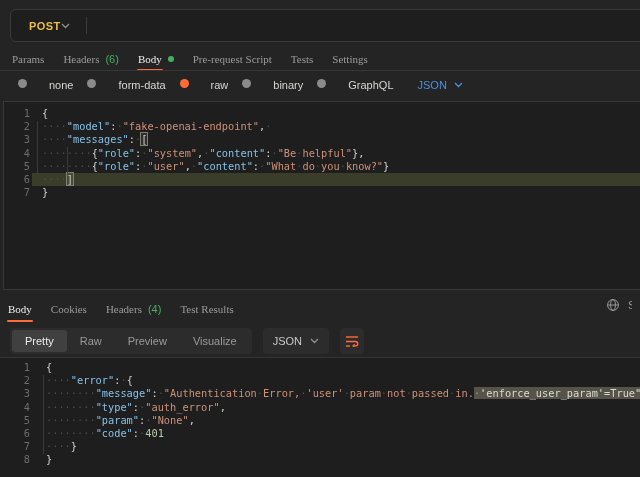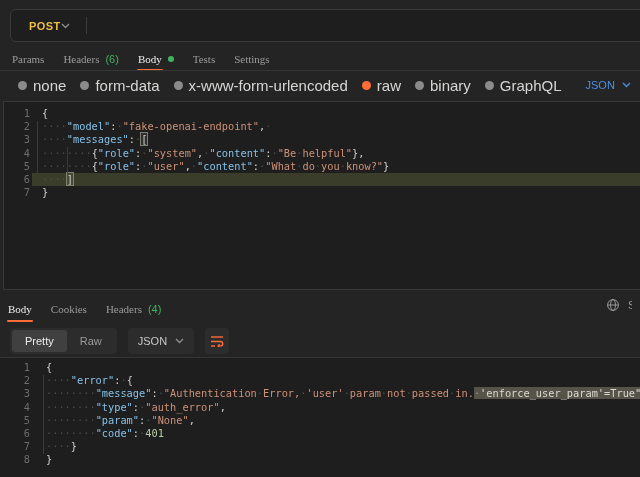"Pre-request Script" div.tab { html: none -> <div> <span>Pre-request Script</span> </div> }
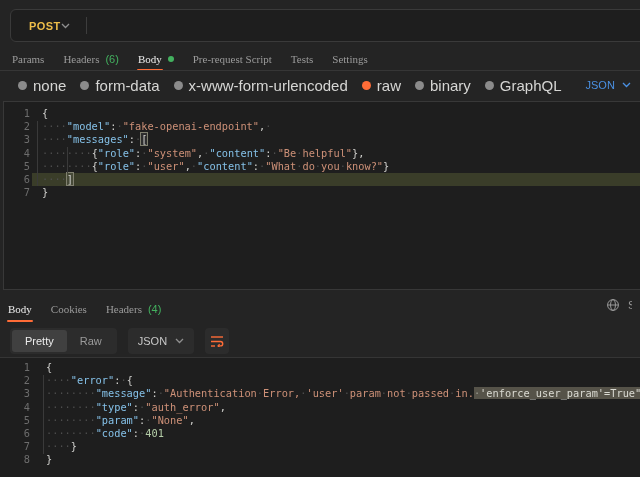"none" .mode { align-items: center -> flex-start; font-size: 15px -> 11px; gap: 6px -> 22px }
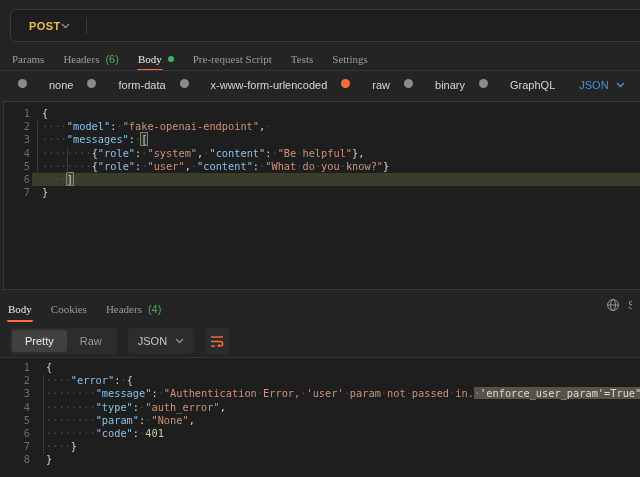"x-www-form-urlencoded" div.mode { html: <div> <span></span> <span>x-www-form-urlencoded</span> </div> -> none }
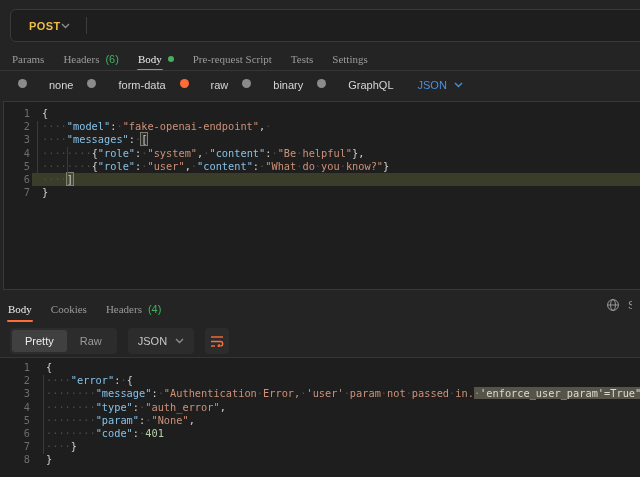"Test Results" div.tab { html: none -> <div> <span>Test Results</span> </div> }
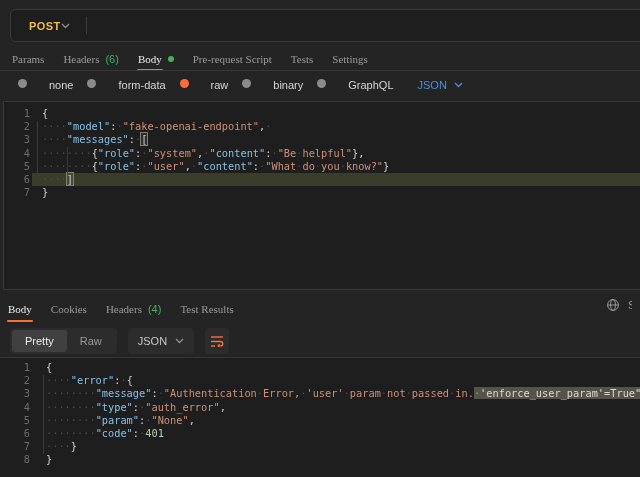"Preview" button.view-btn { html: none -> <button>Preview</button> }
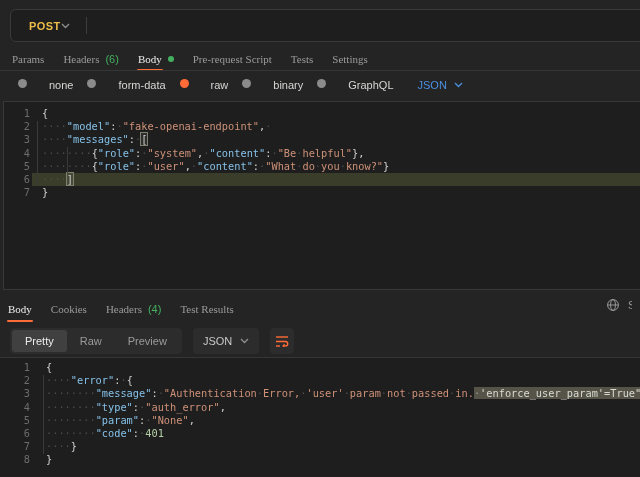"Visualize" button.view-btn { html: none -> <button>Visualize</button> }
